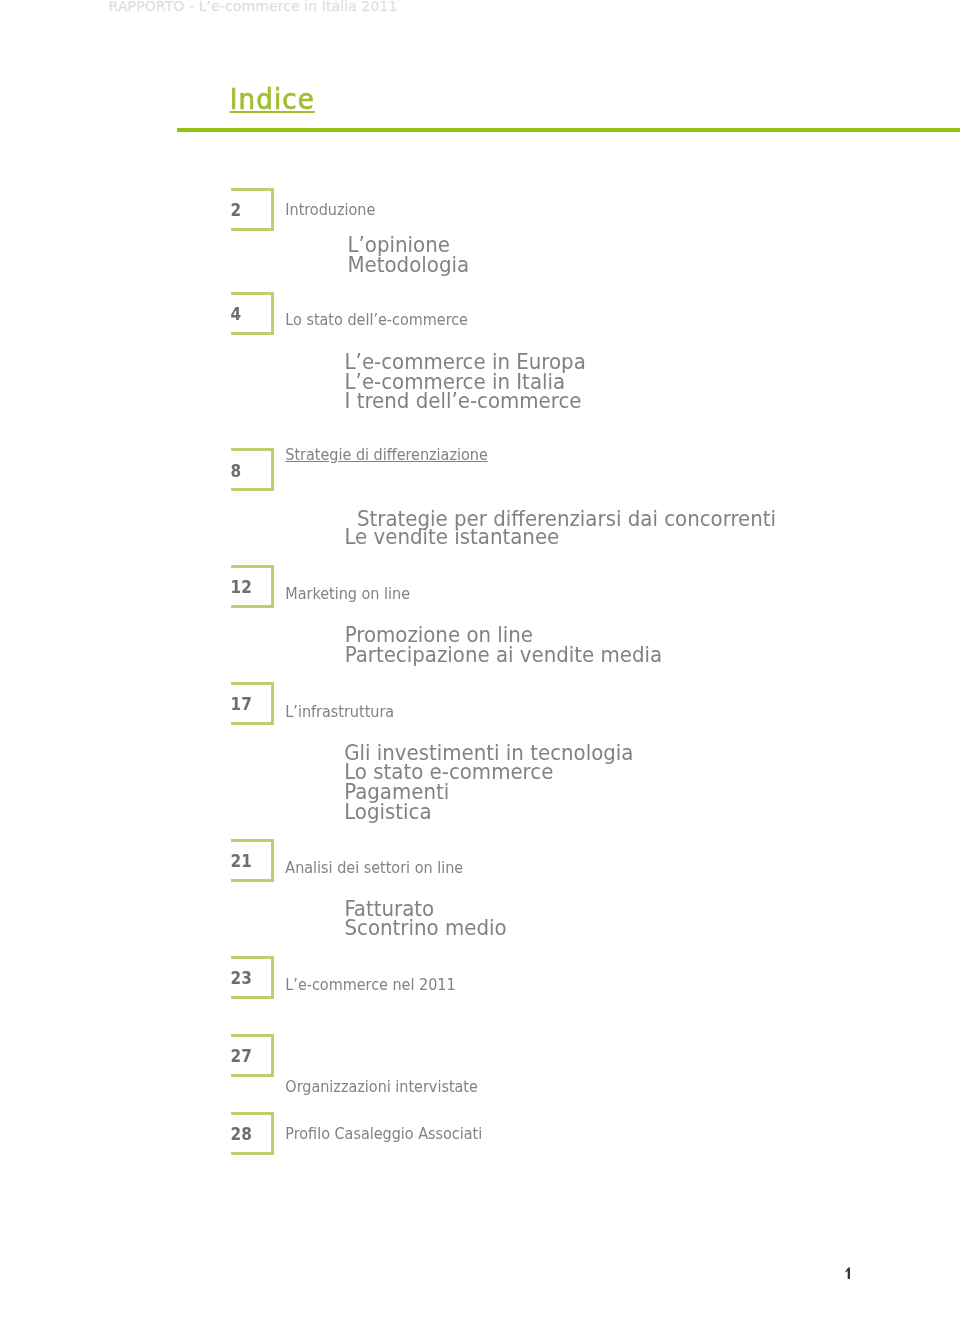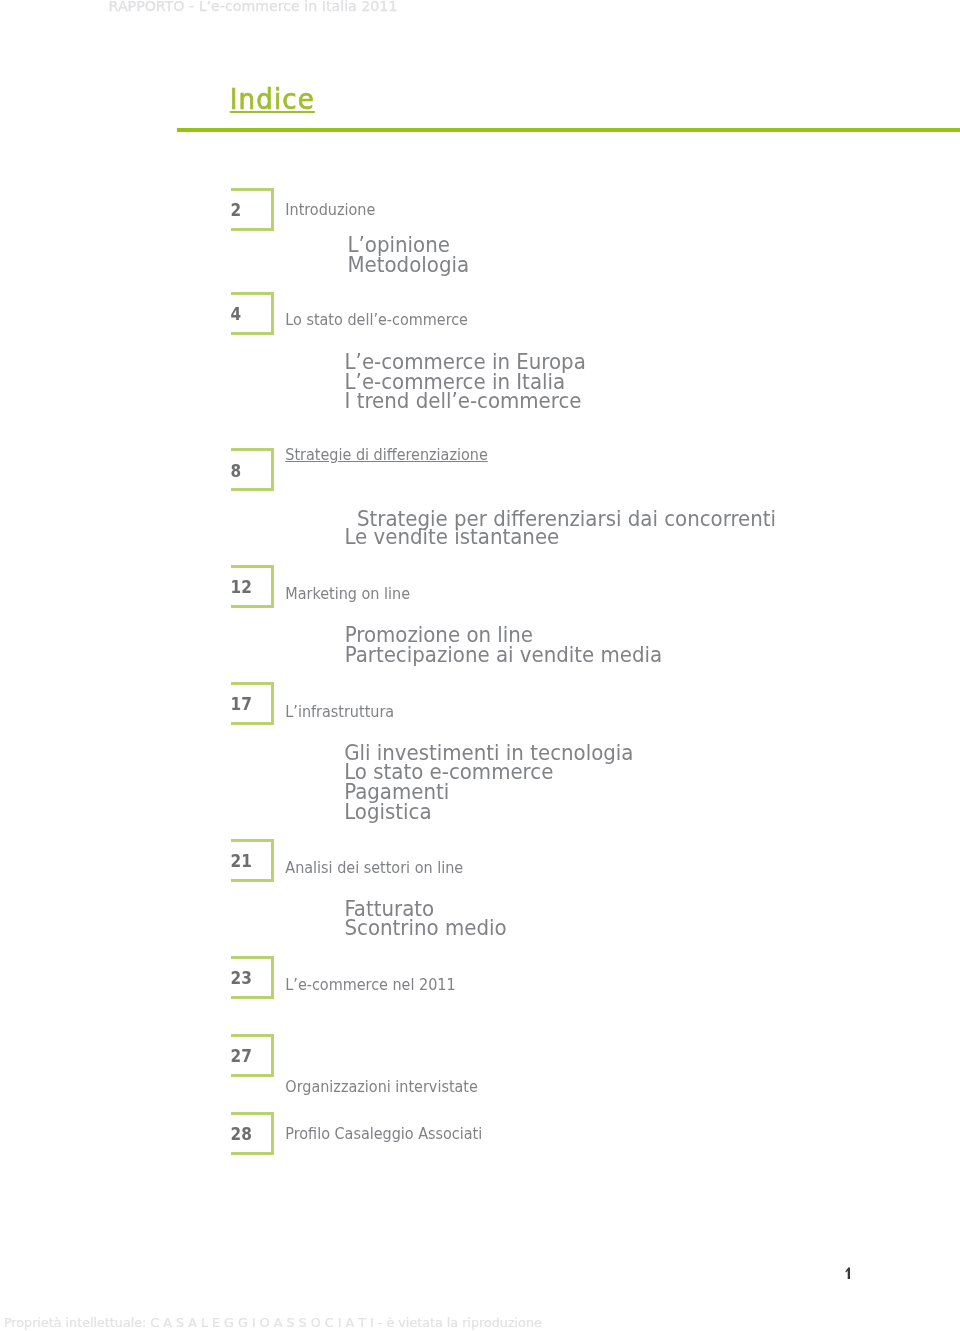"Proprietà intellettuale: C A S" div.footer { html: <div>Proprietà intellettuale: C A S A L E G G I O A S S O C I A T I - è vietata la riproduzione</div> -> none }
